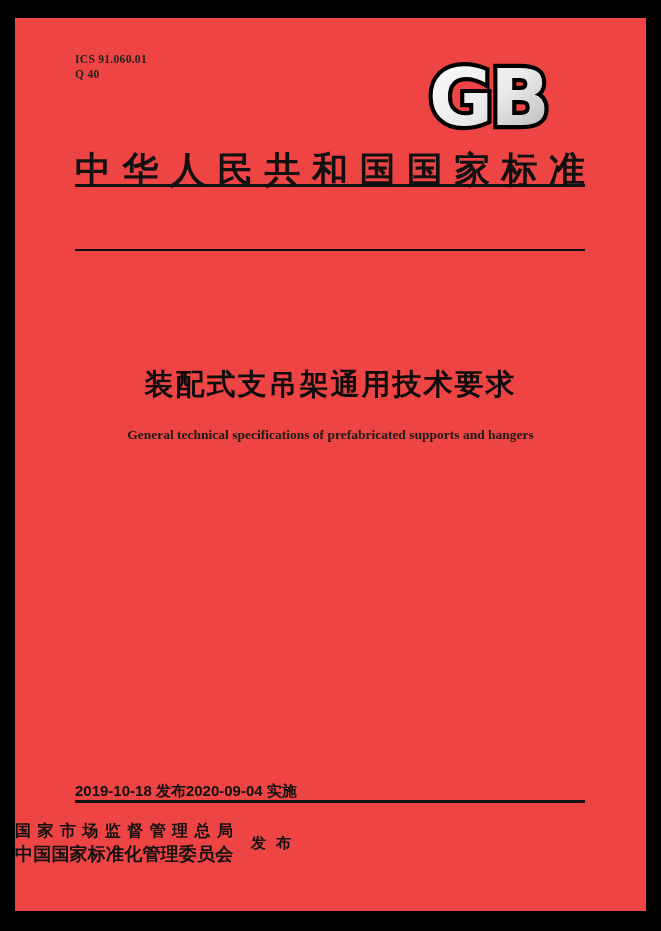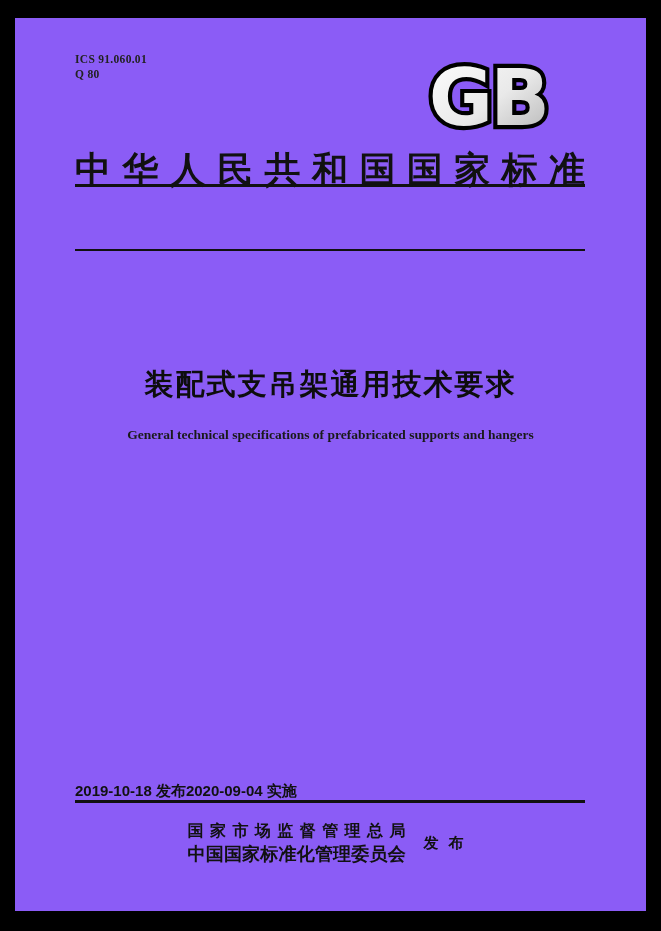"ICS 91.060.01" .page { background: #8b5cf6 -> #ef4444 }
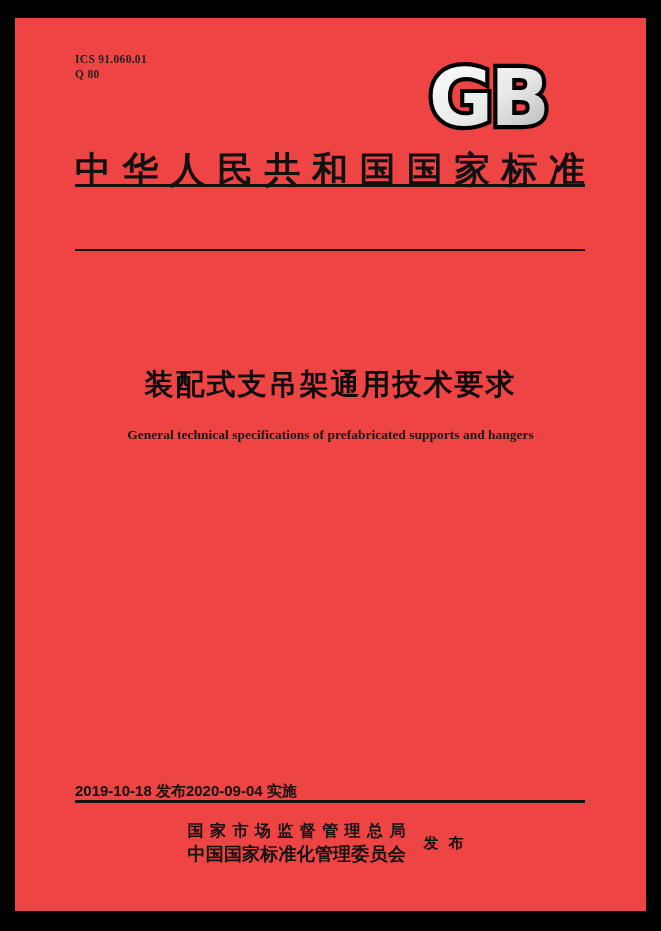"Q 80" div { text: 80 -> 40 }
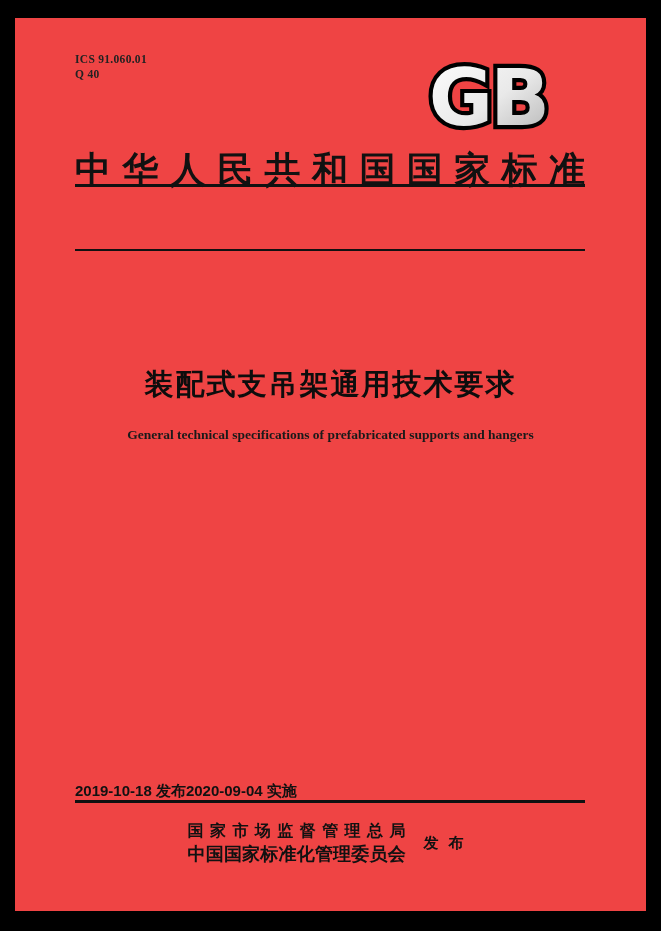"国家市场监督管理总局" .publisher-row { justify-content: center -> none }
